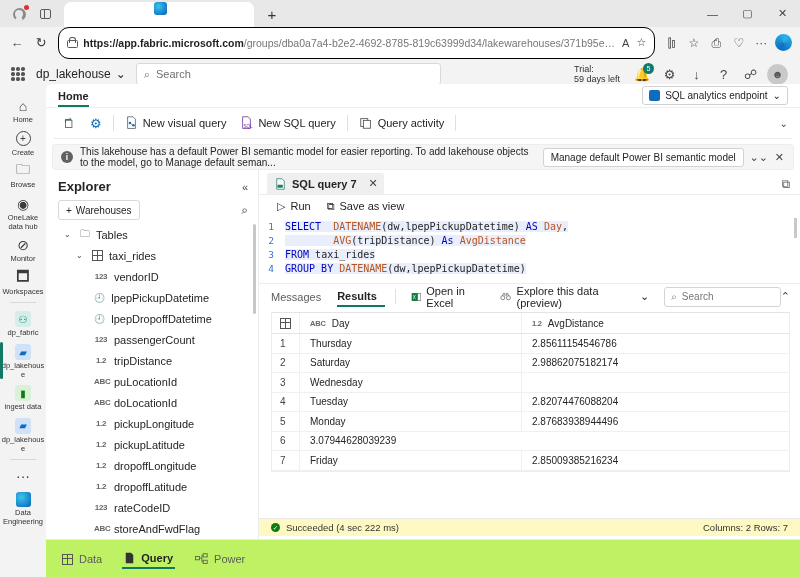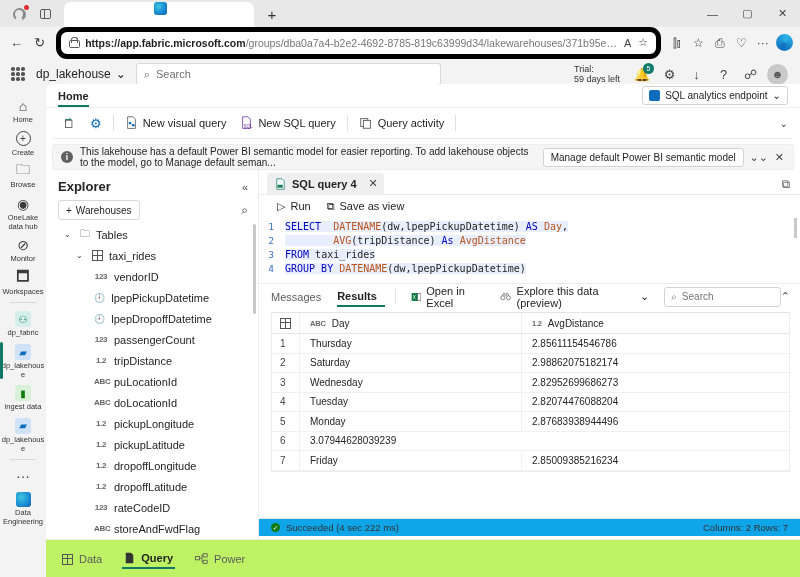"https://app.fabric.microsoft.com/groups/" .omnibox { border: 5px solid #000000 -> 1px solid #000000 }
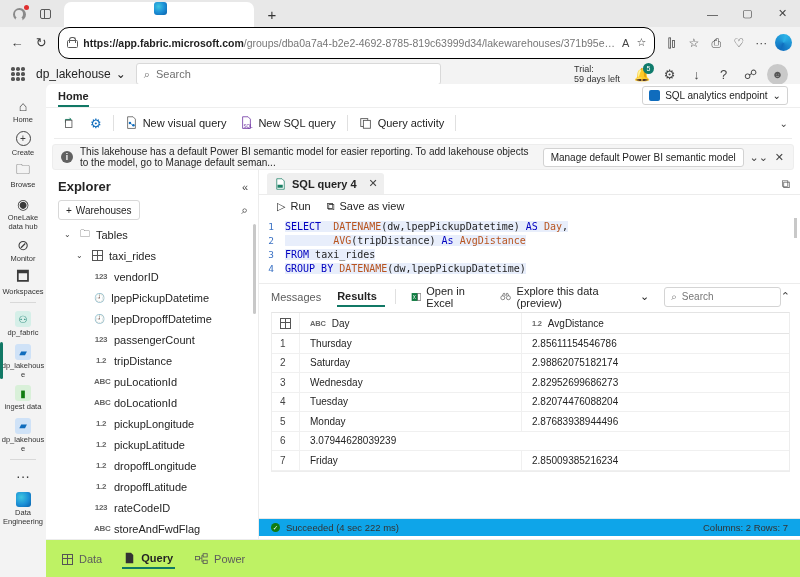"SQL query 4" span { text: 4 -> 7 }
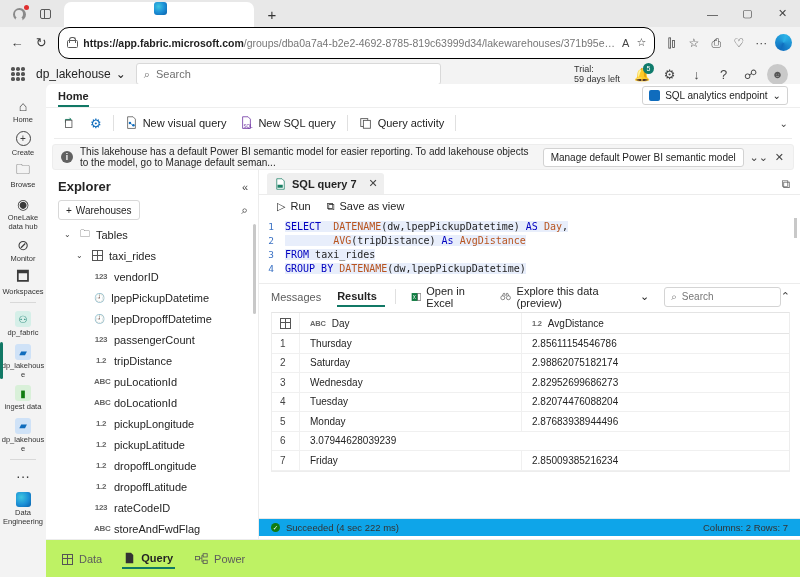"2.82952699686273" div.gc2 { html: <div>2.82952699686273</div> -> none }
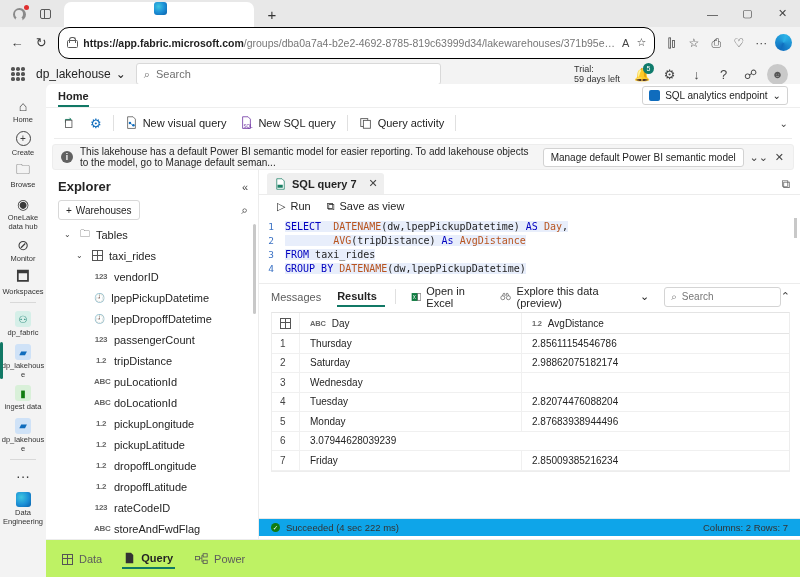"Succeeded (4 sec 222 ms)" .statusbar { background: #0ea5e9 -> #fef9c3 }
